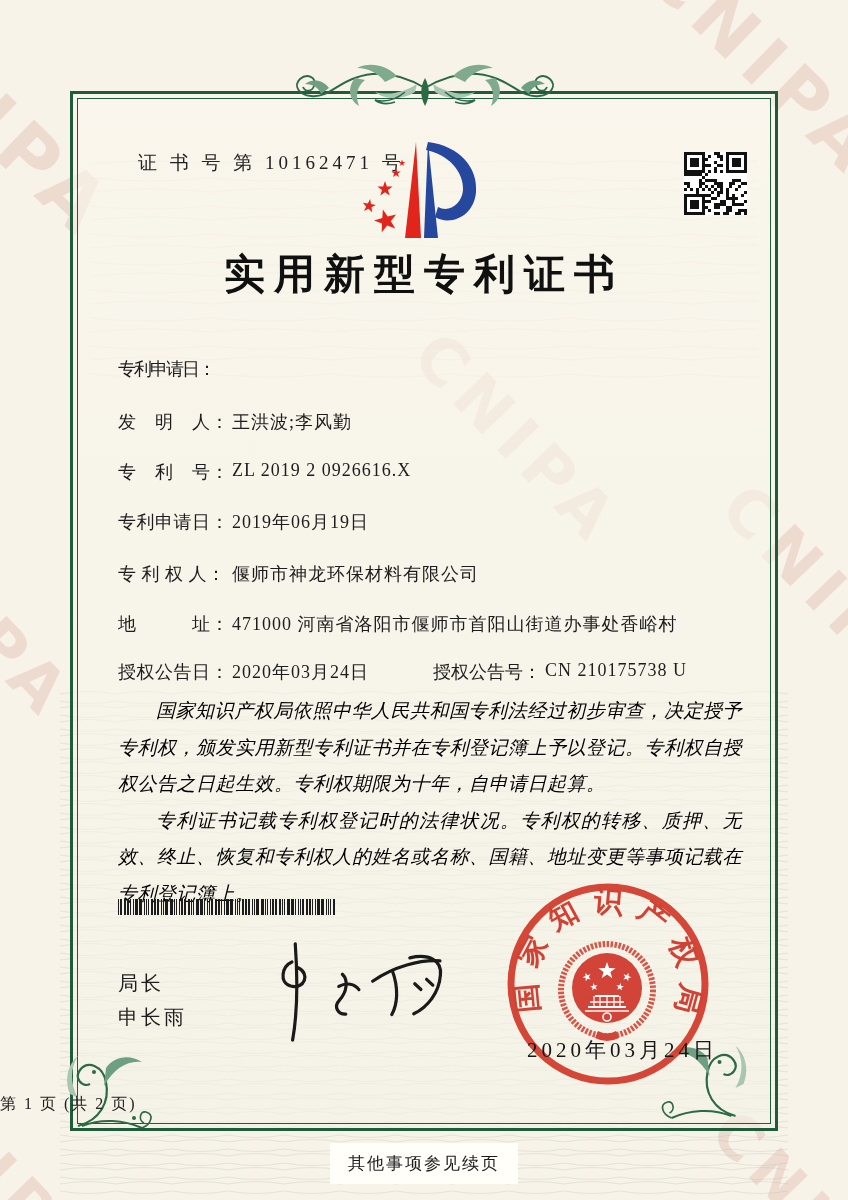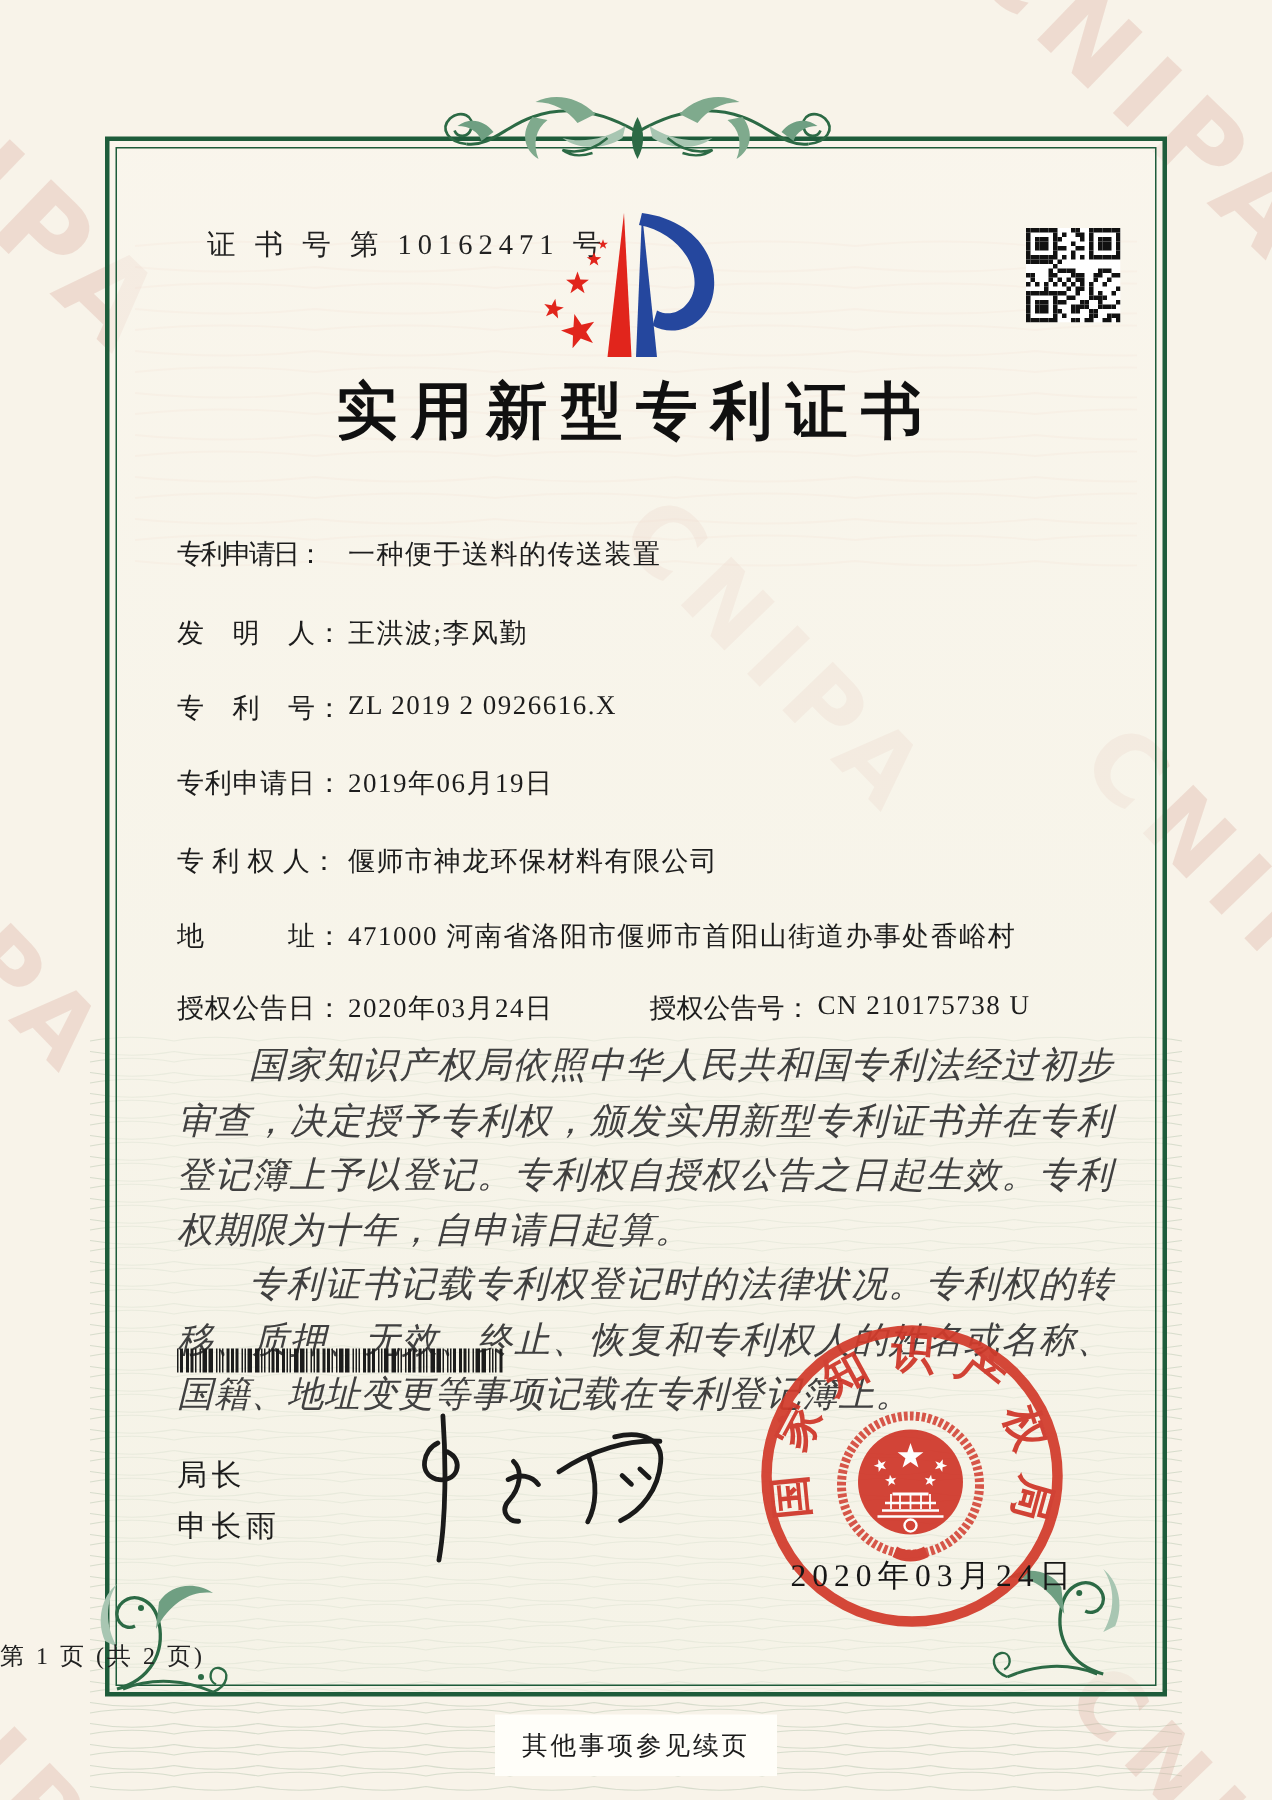"一种便于送料的传送装置" span.fvalue { html: <span>一种便于送料的传送装置</span> -> none }
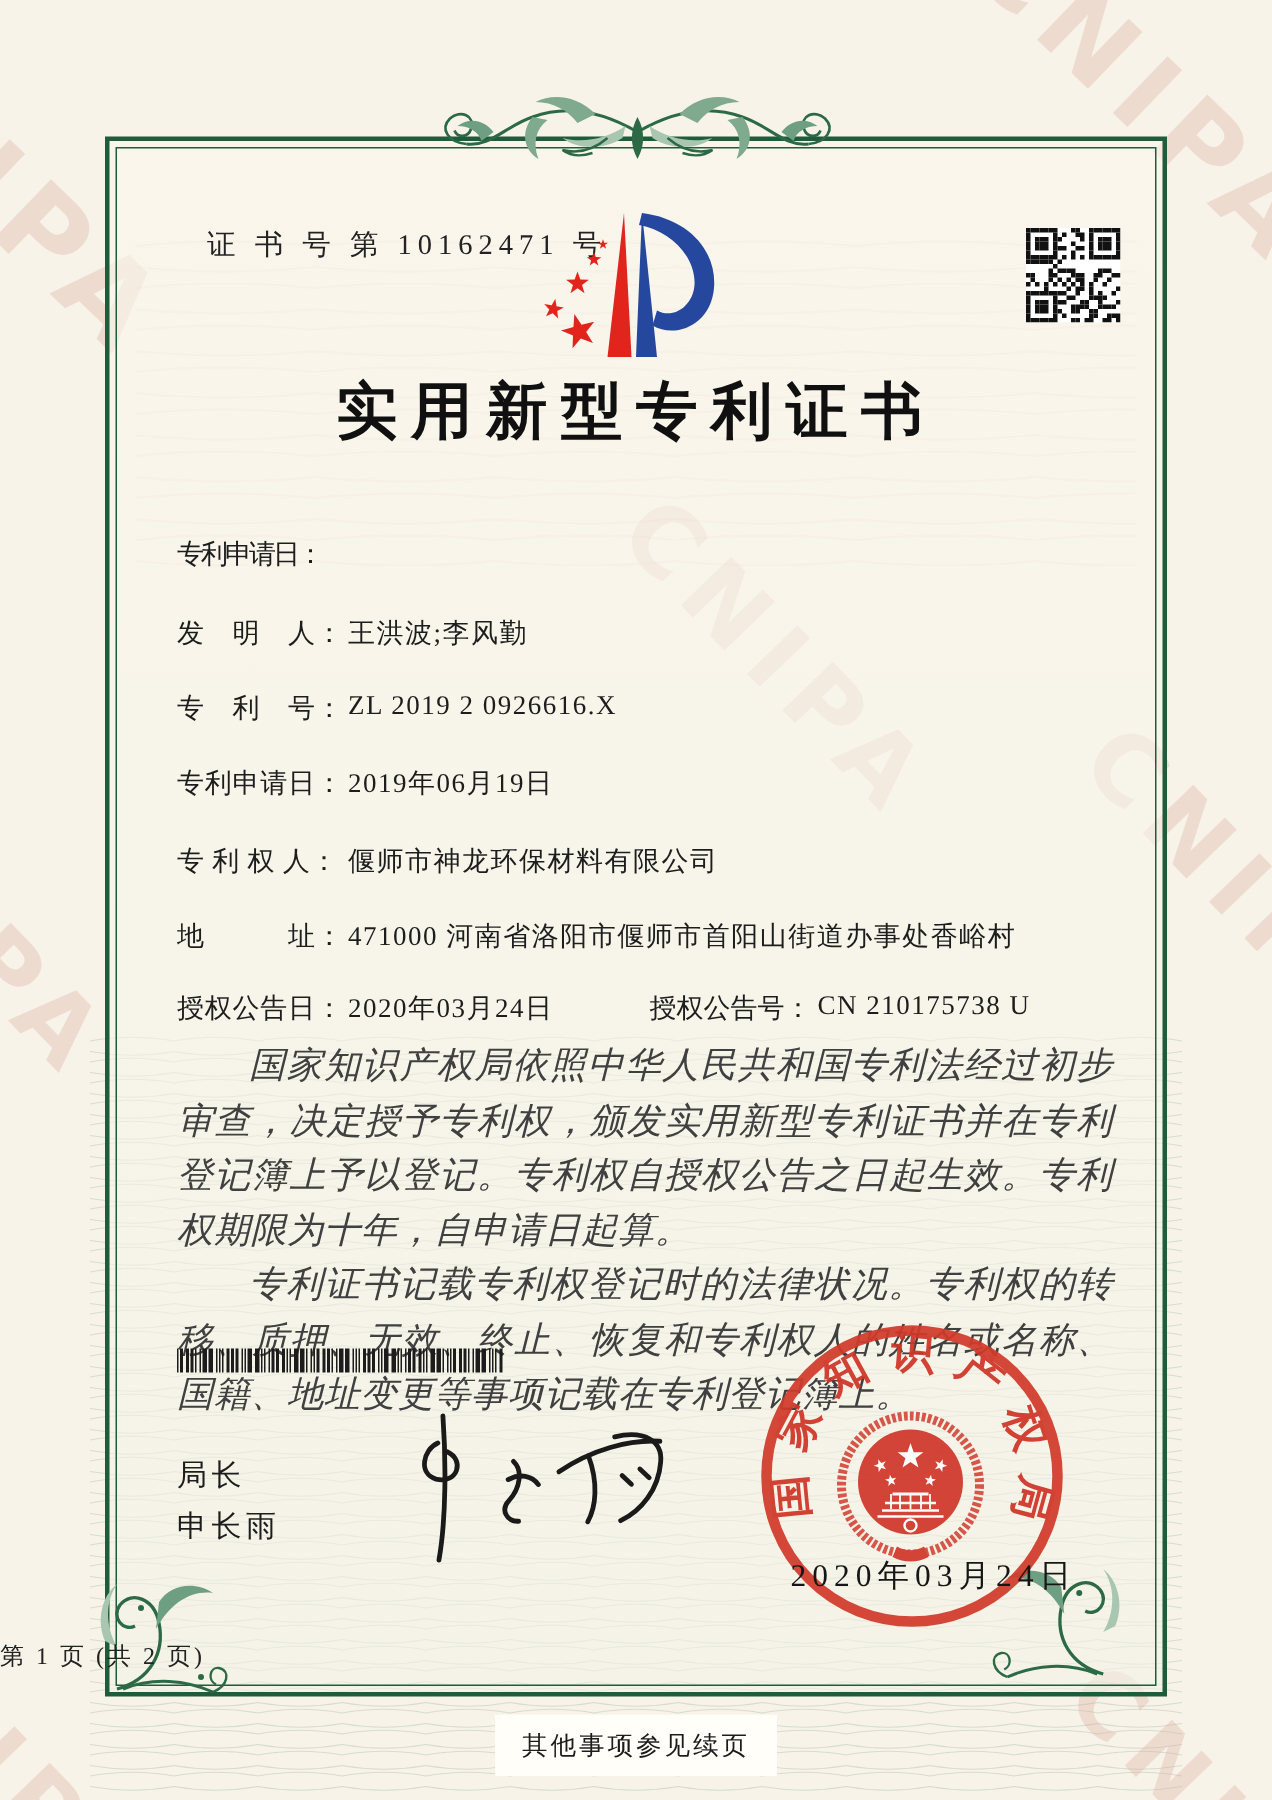"国家知识产权局依照中华人民共和国专利法经过初步审查，决定授予专利权，颁发实用新型" .paras { color: #404040 -> #000000; font-size: 24px -> 19px }
